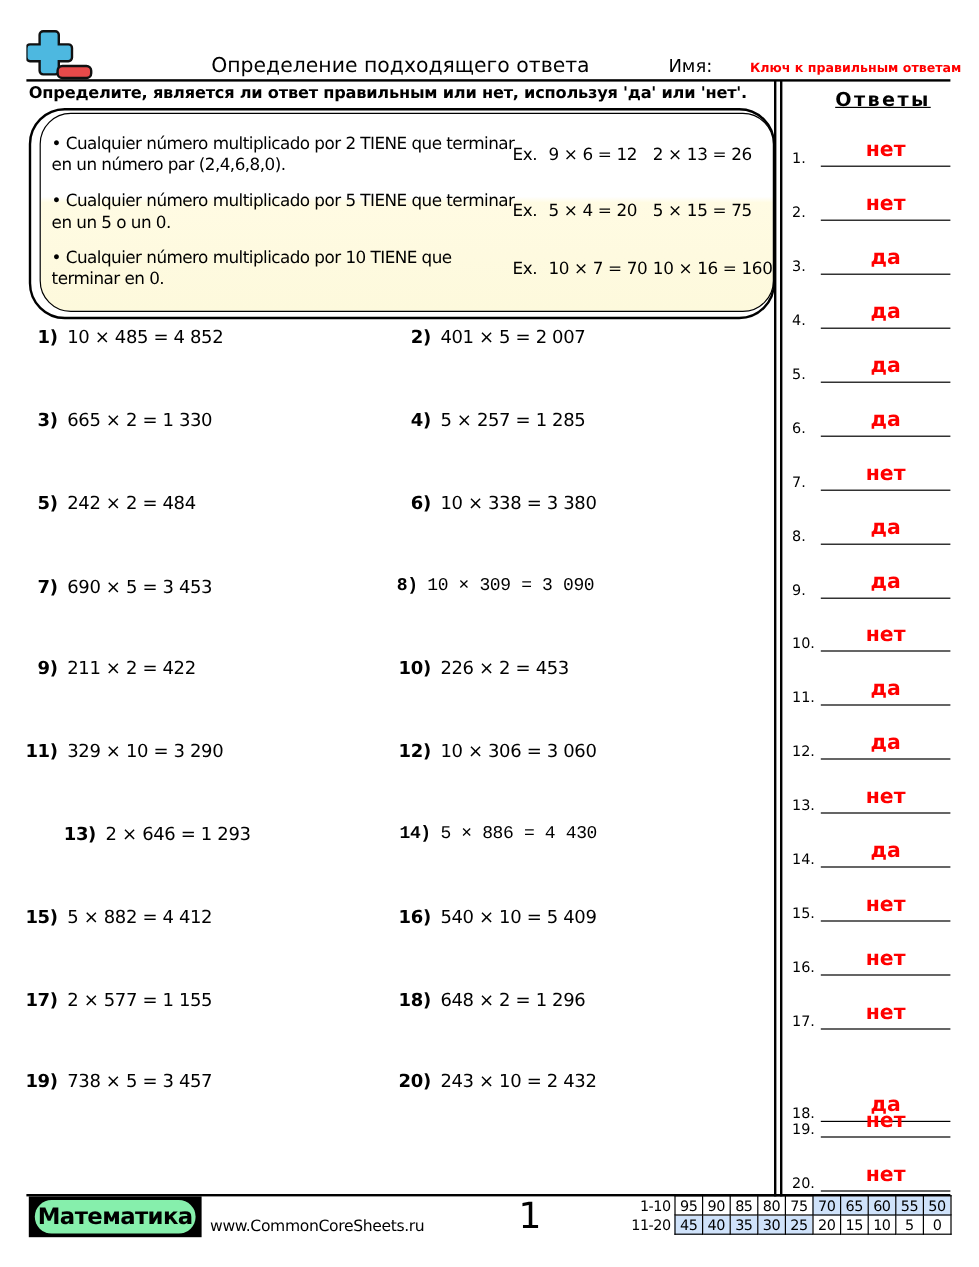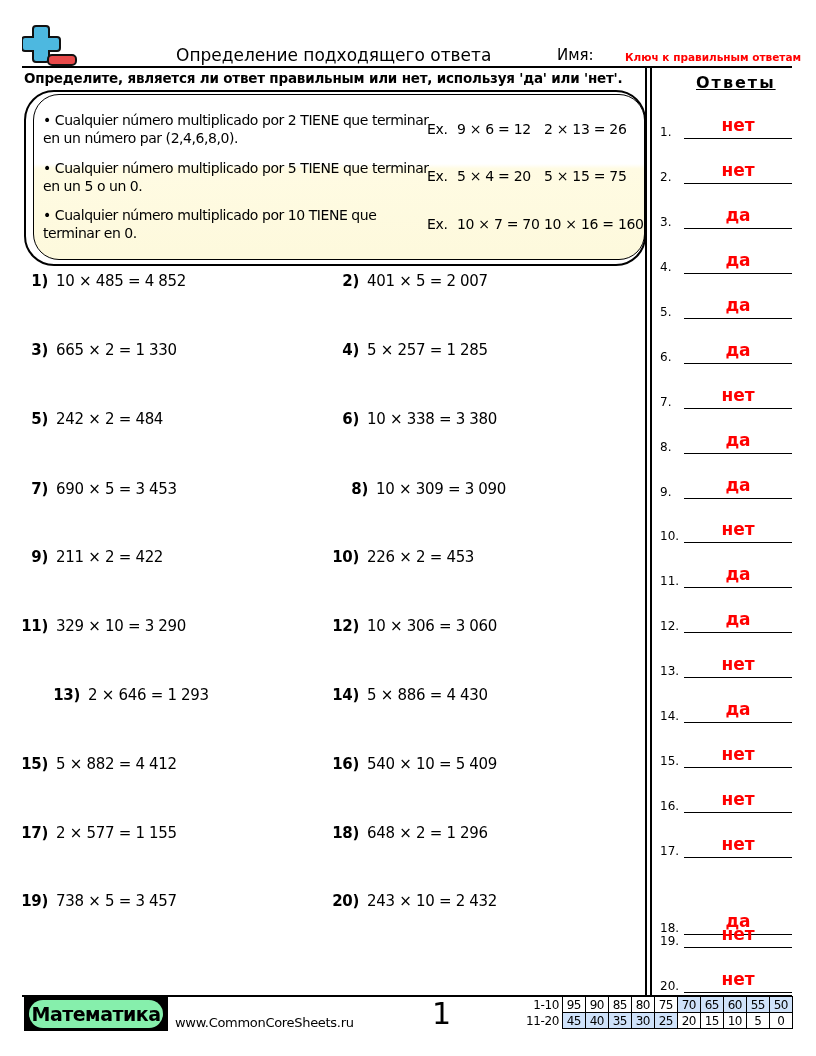"8) 10 × 309 =" div.problem { font-family: none -> Liberation Mono, monospace; left: 340px -> 320px }
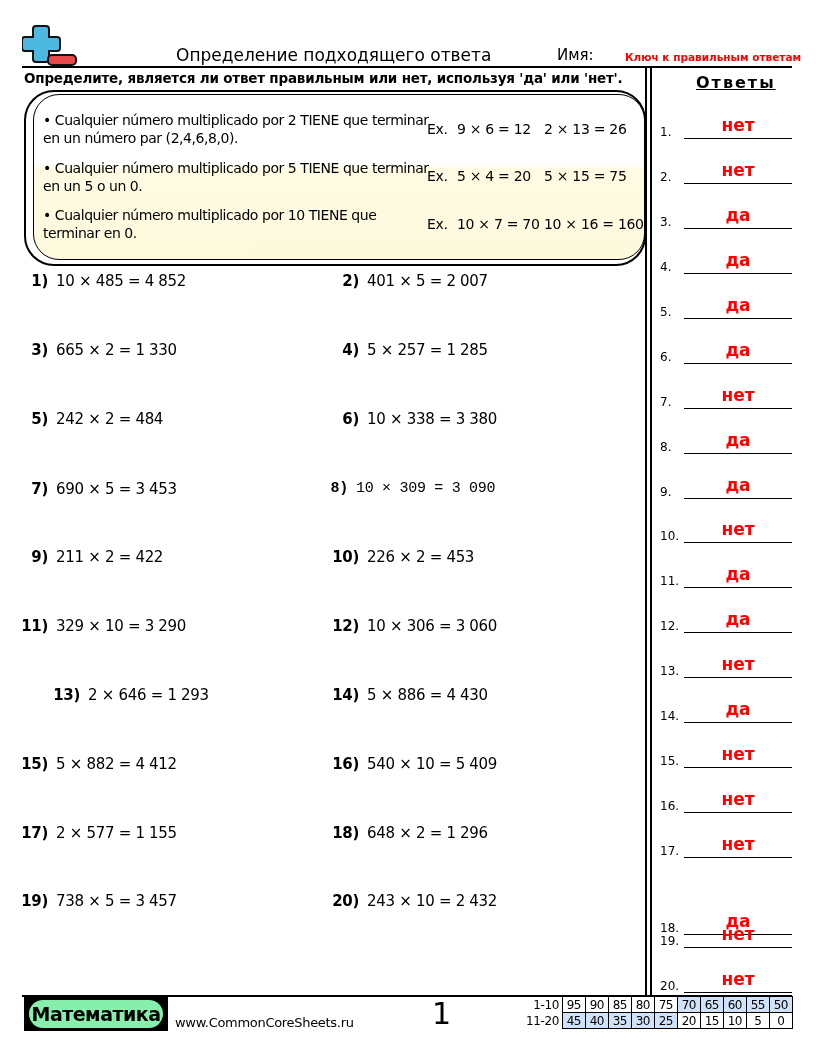"14) 5 × 886 =" div.problem { font-family: none -> Liberation Mono, monospace }
